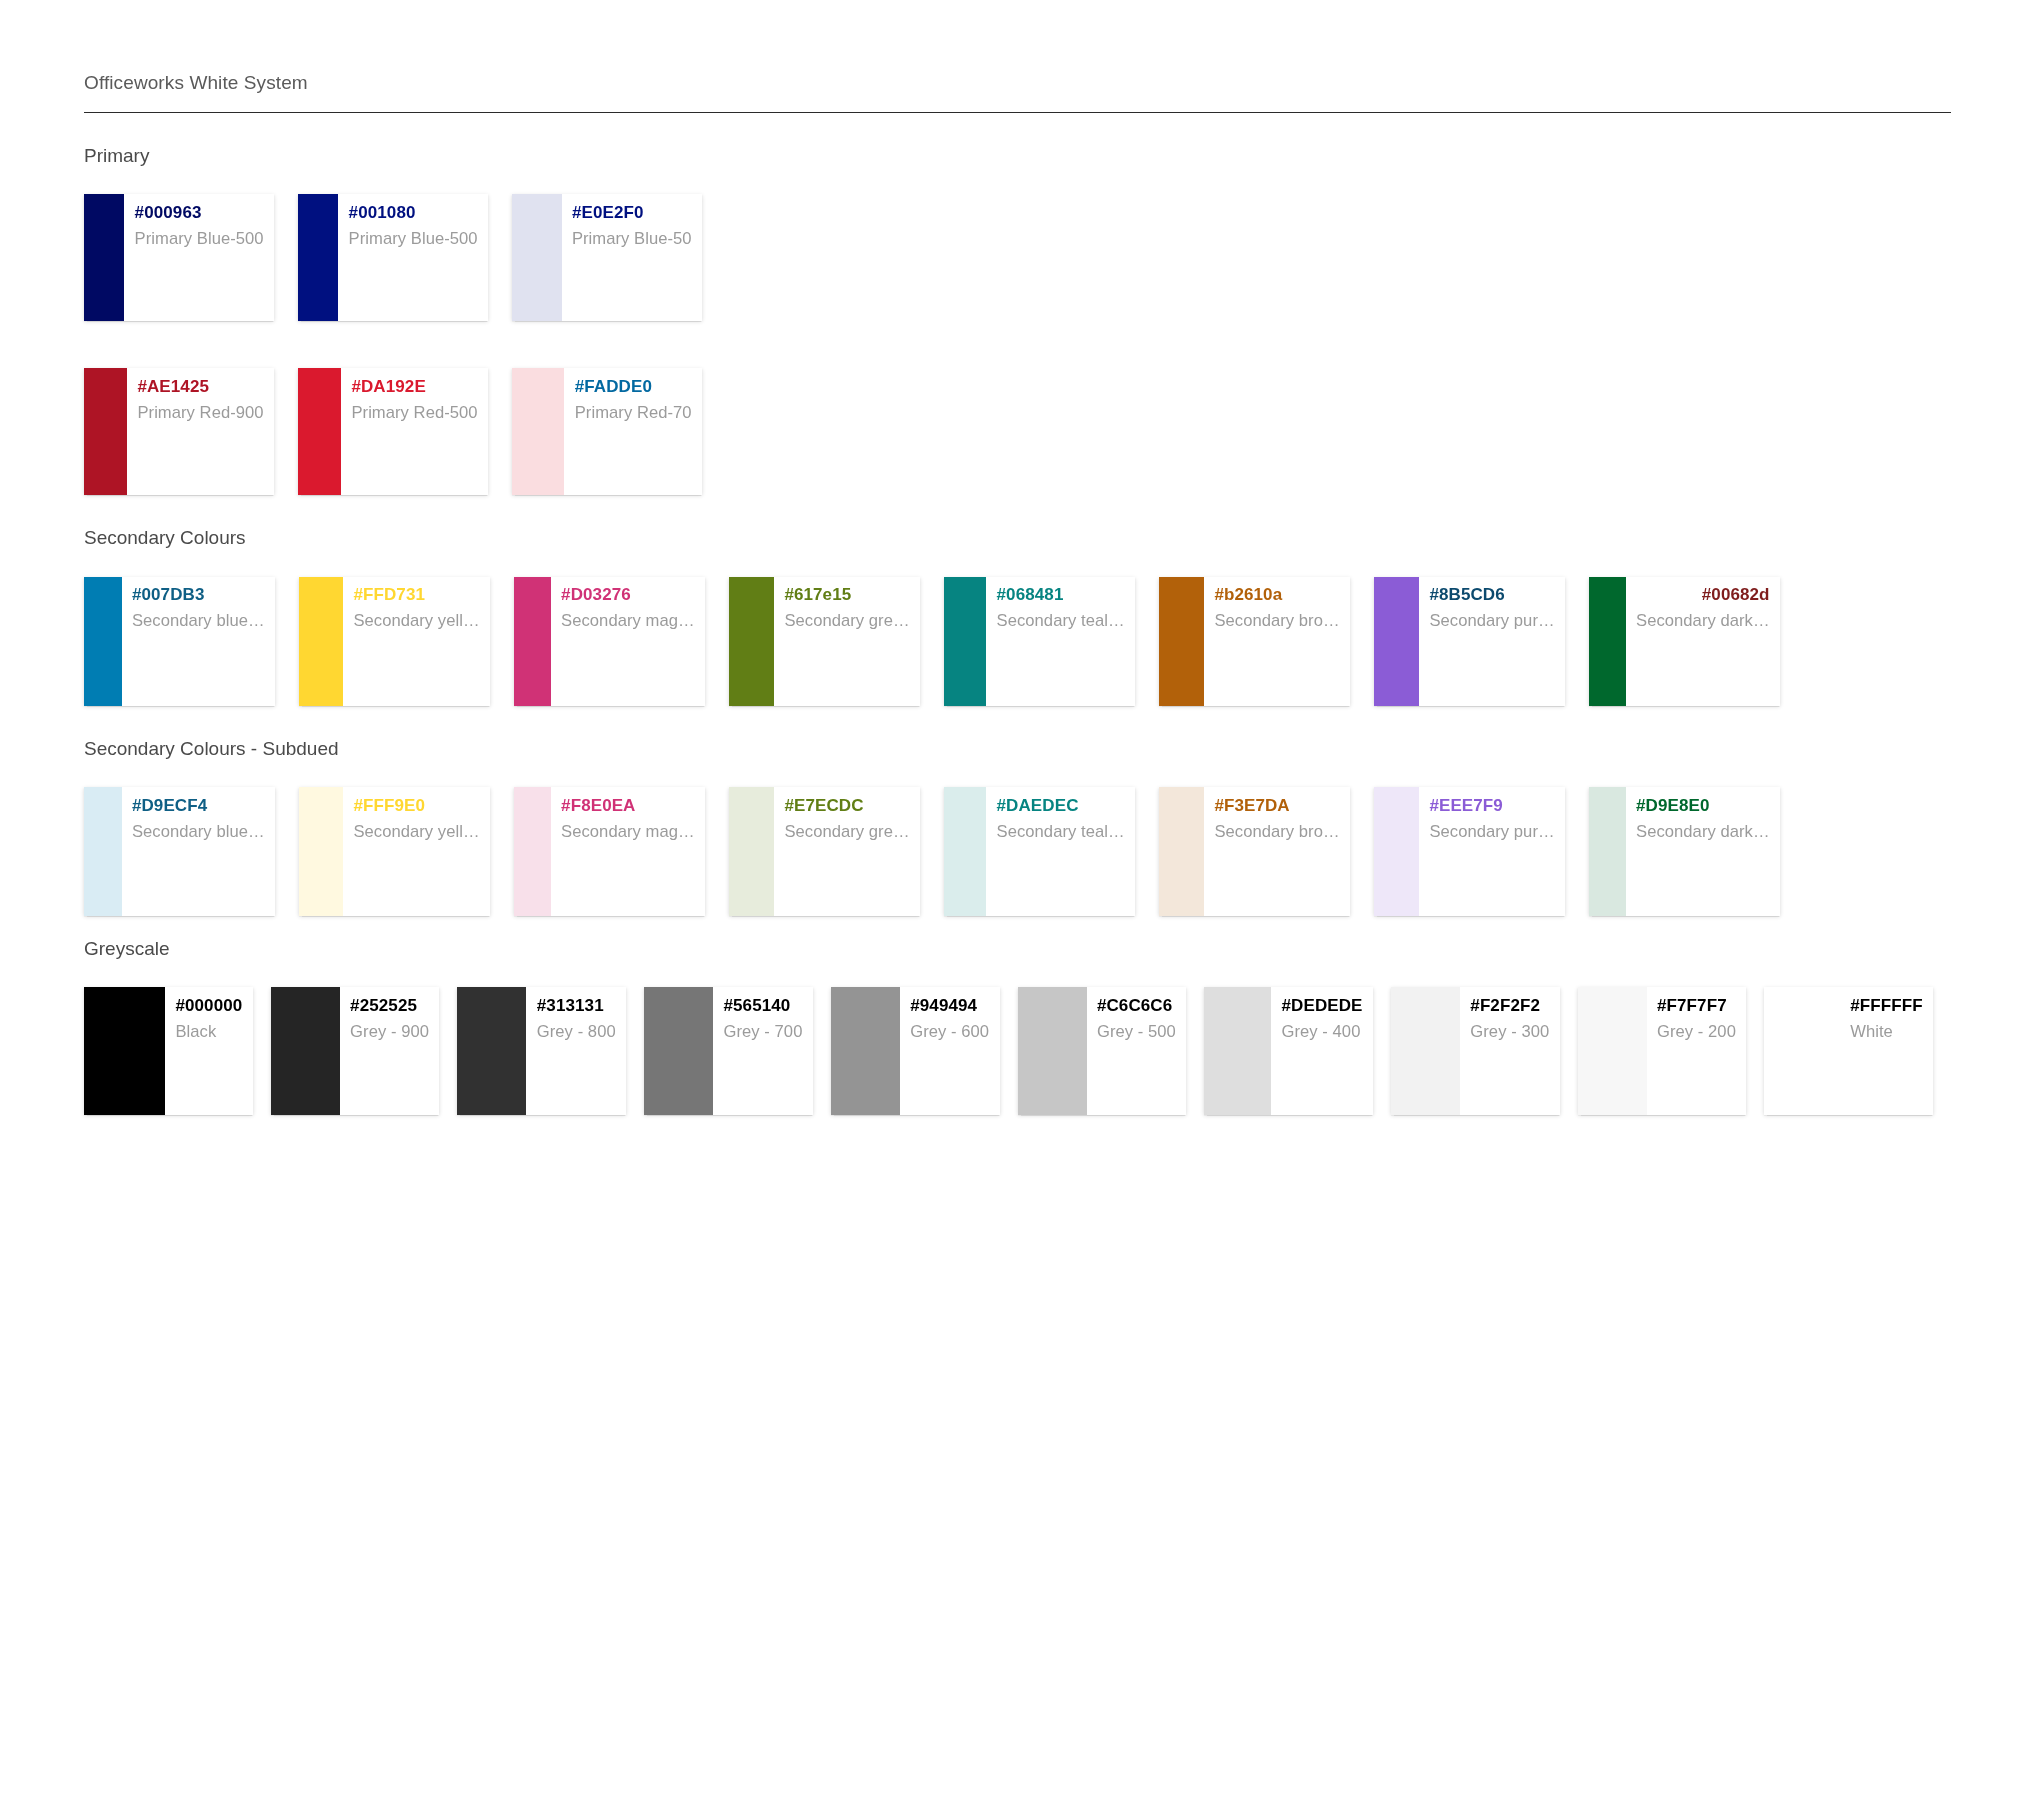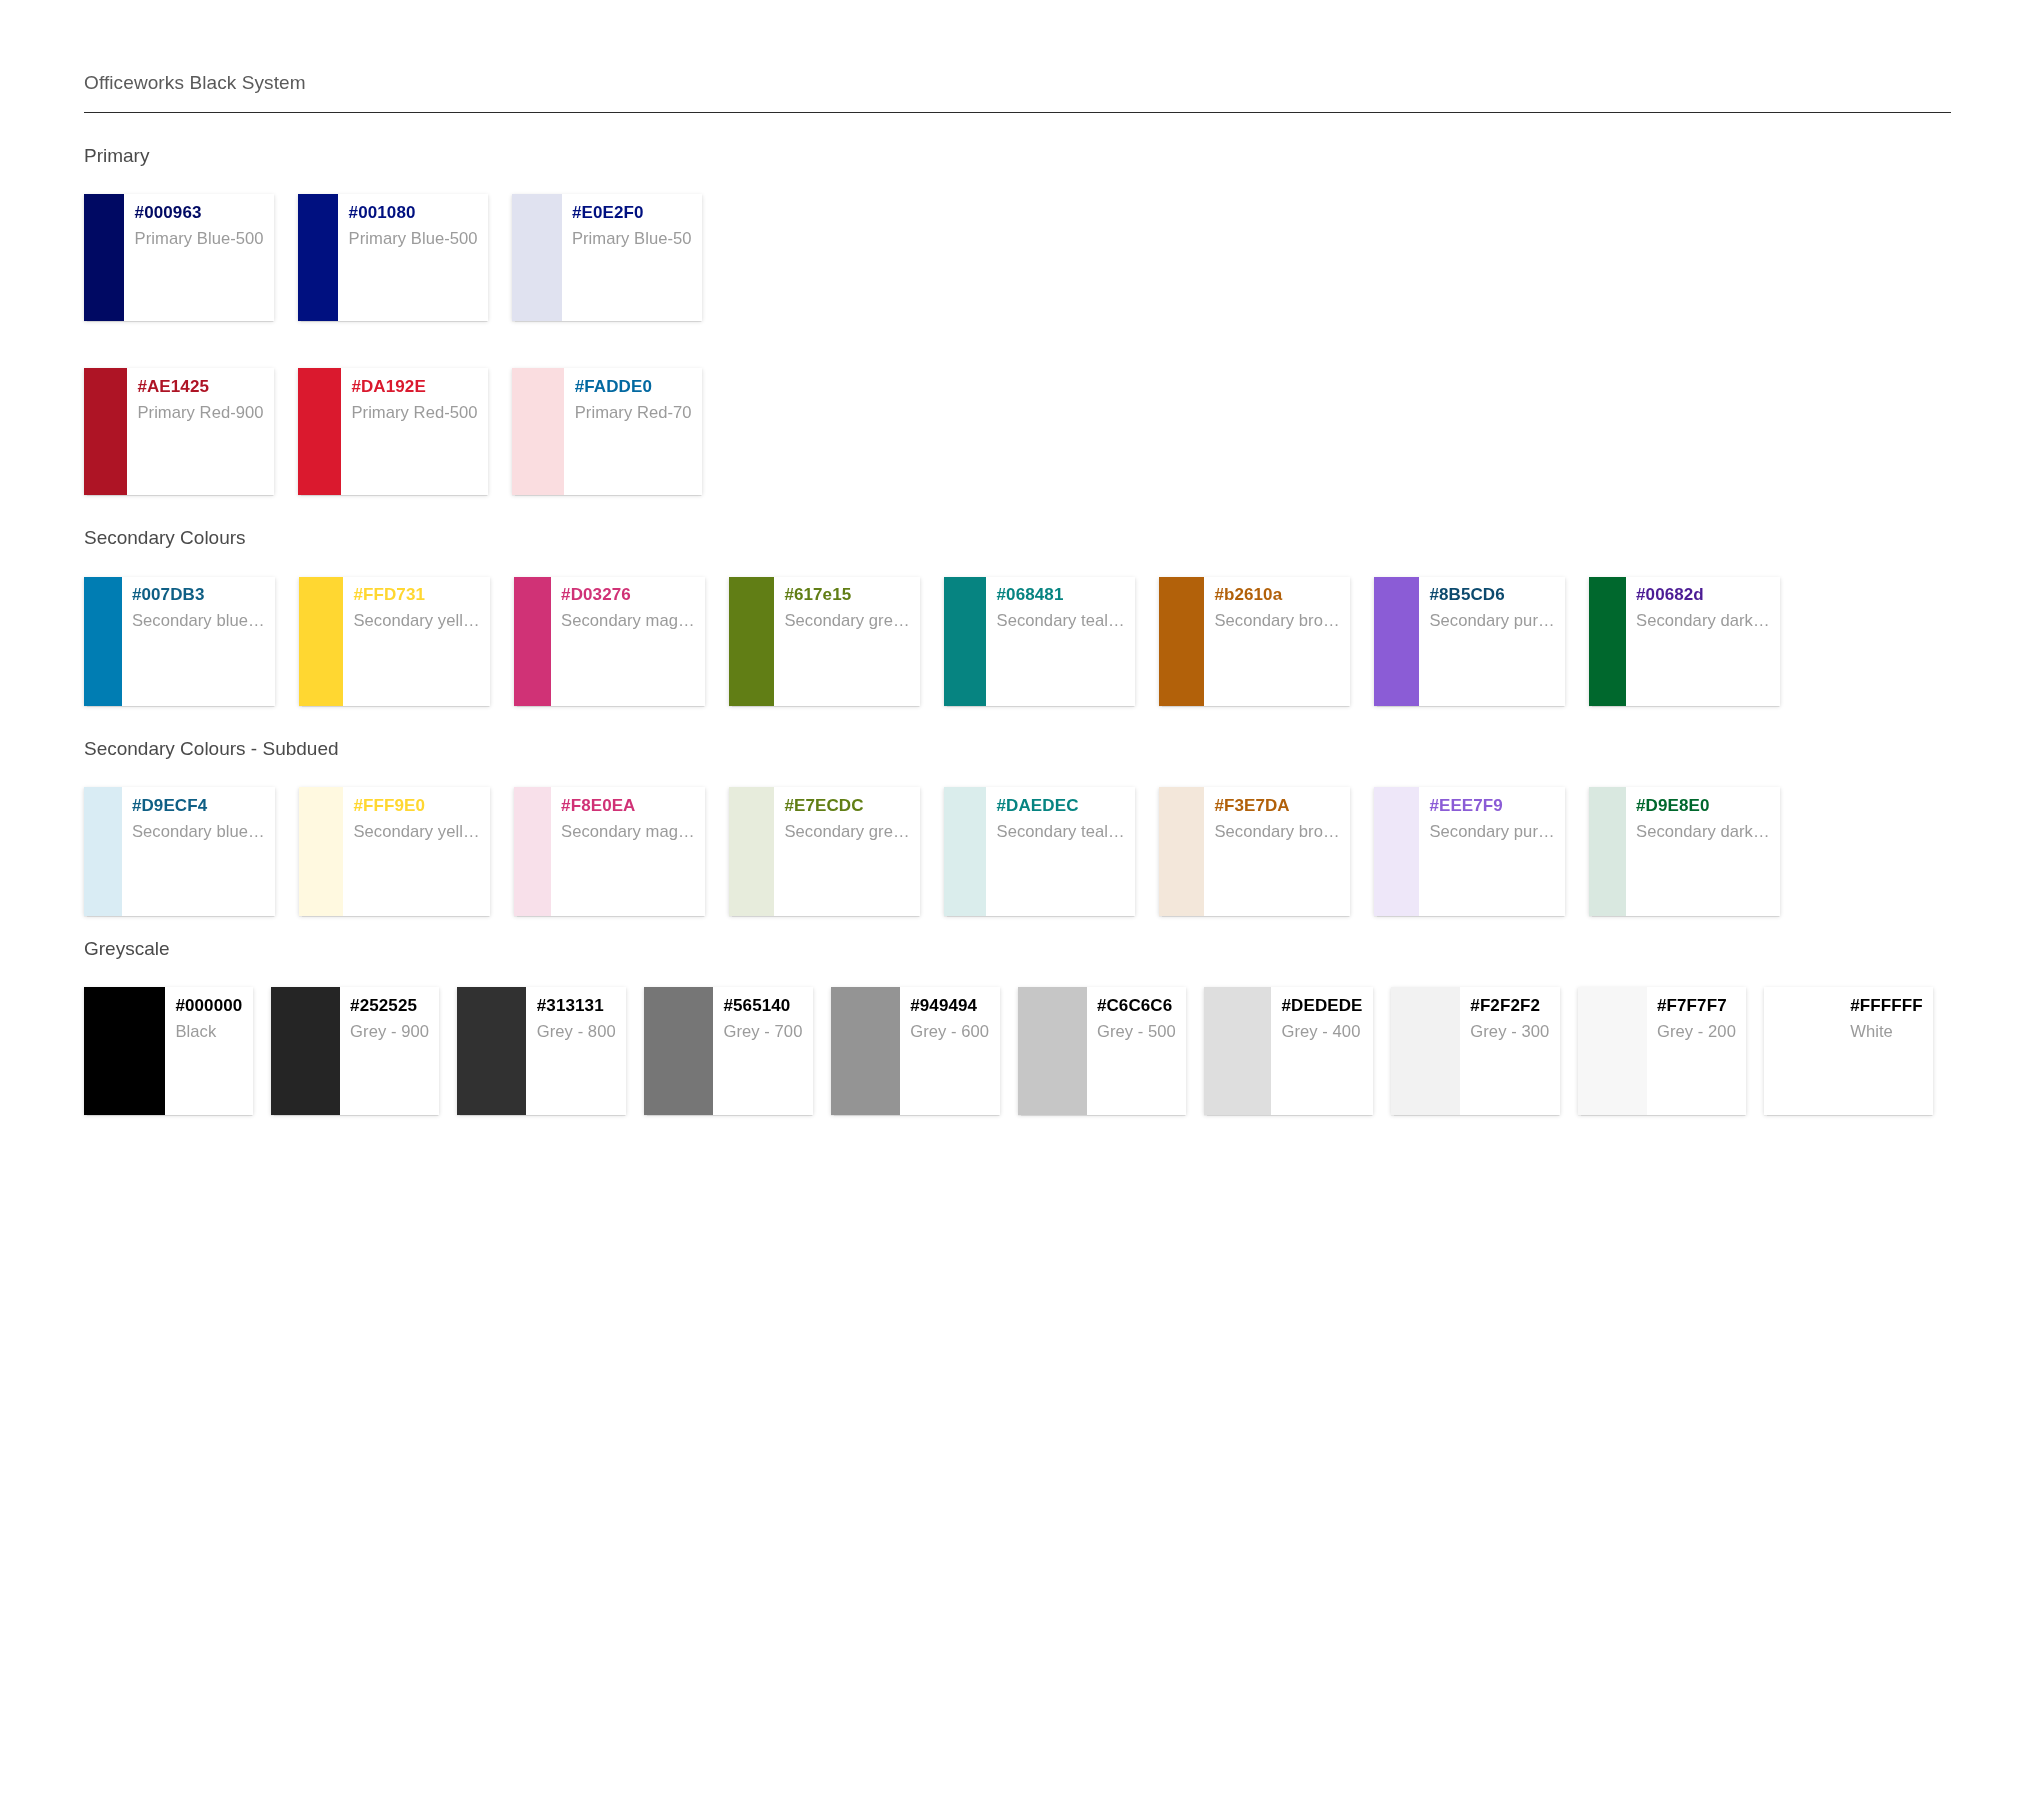"Officeworks Black System" div.eyebrow { text: Black -> White }
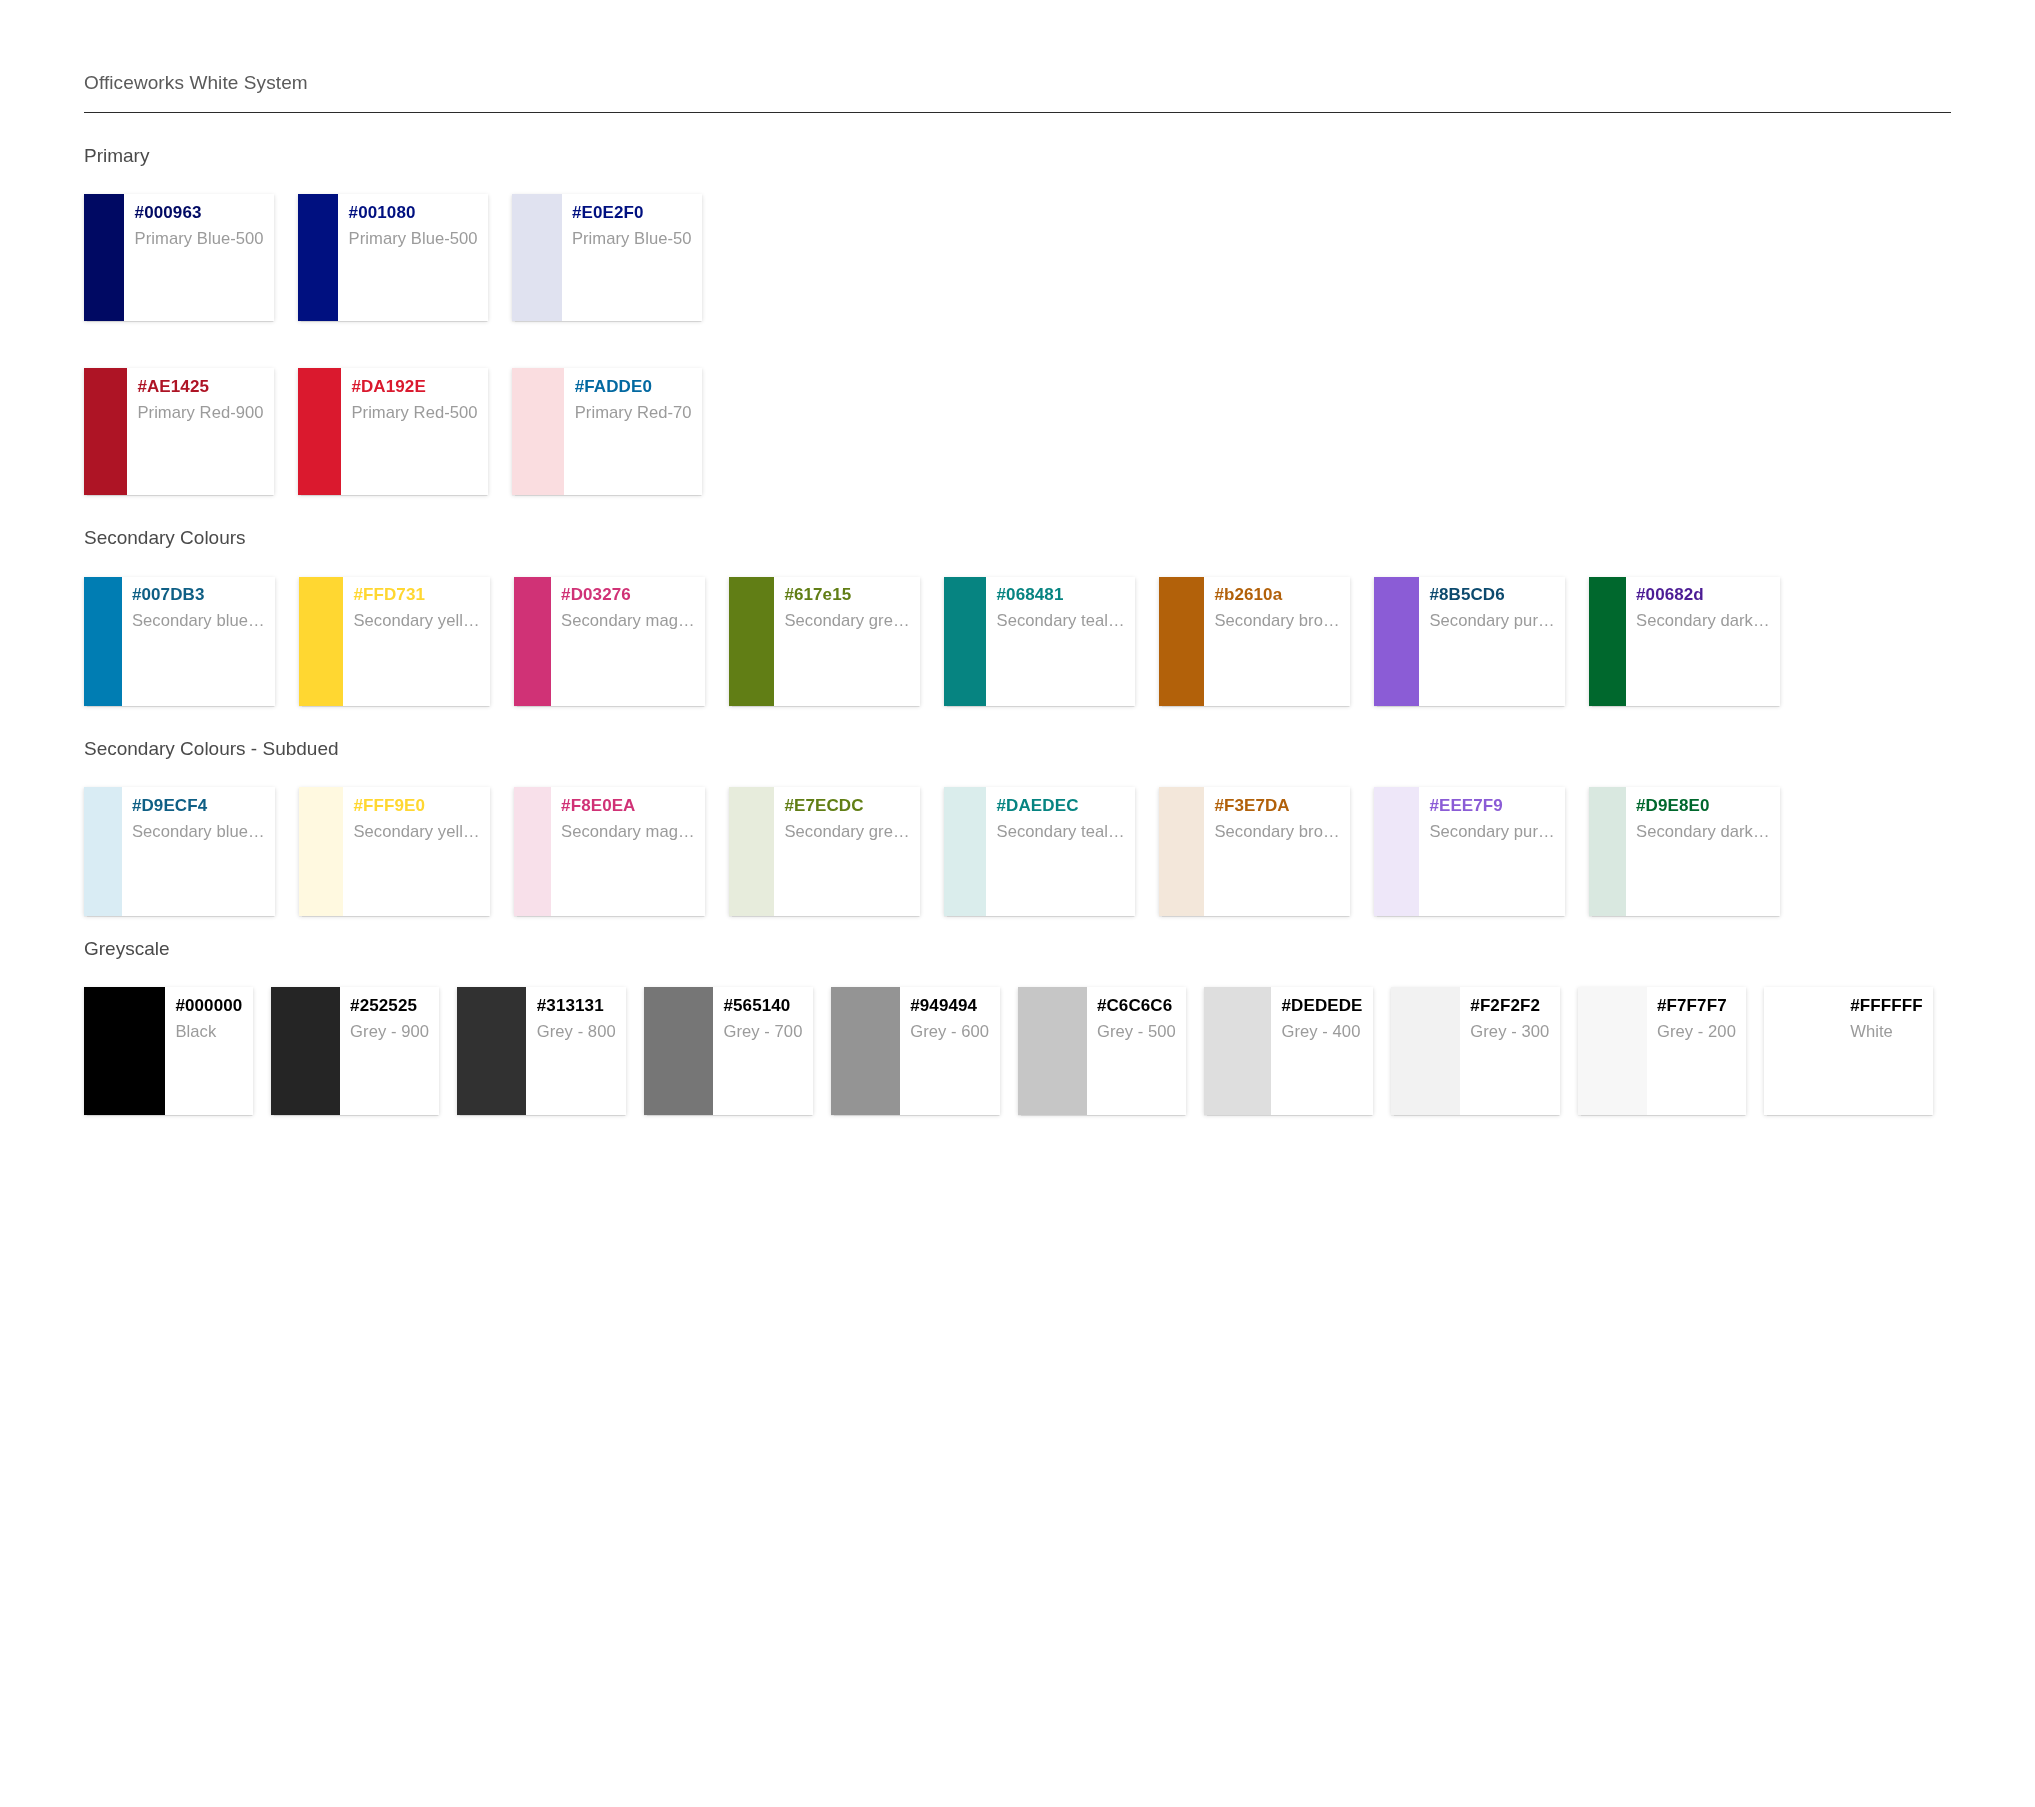"#00682d" div.swatch-hex { color: #4c1d95 -> #7f1d1d; text-align: none -> right }
